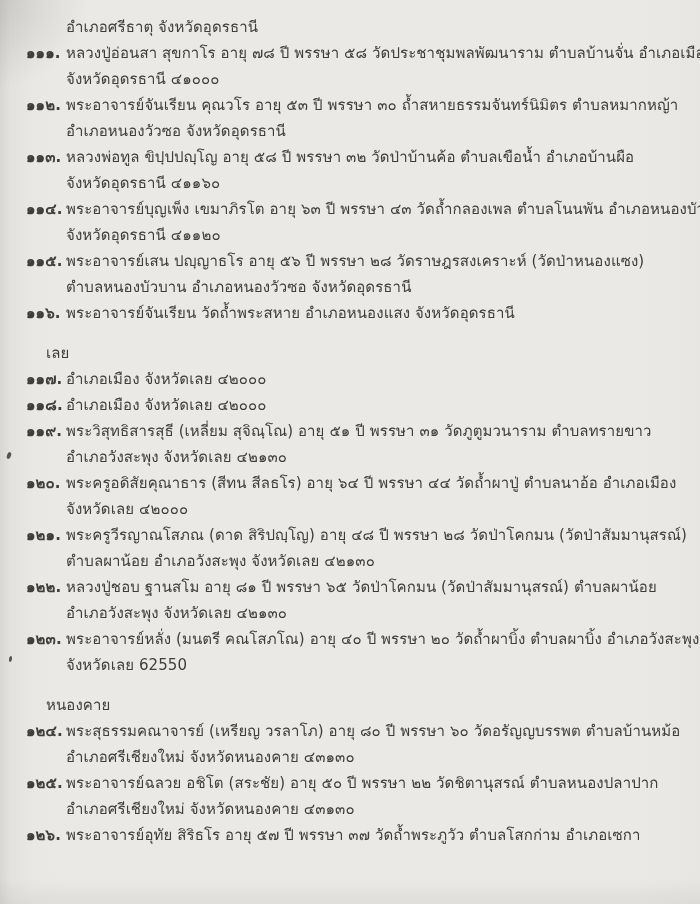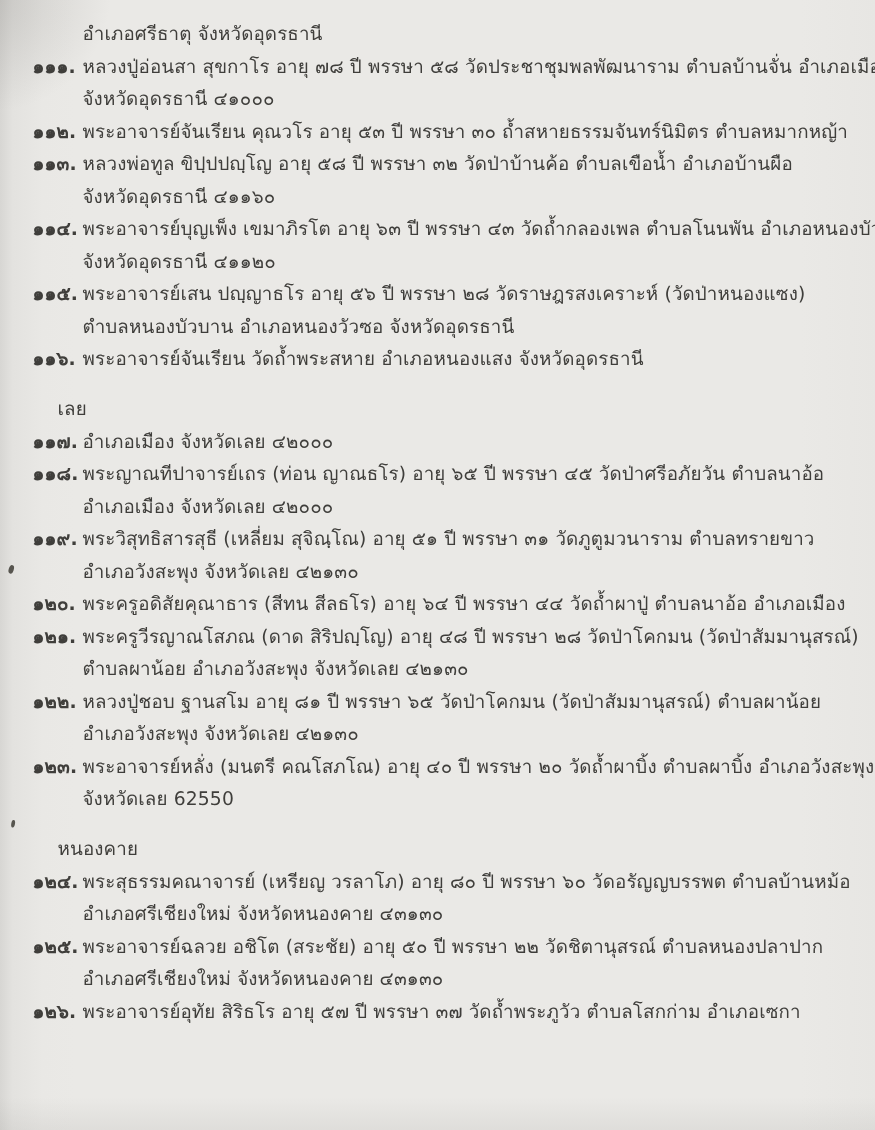"อำเภอหนองวัวซอ จังหวัดอุดรธานี" div.line { html: none -> <div>อำเภอหนองวัวซอ จังหวัดอุดรธานี</div> }
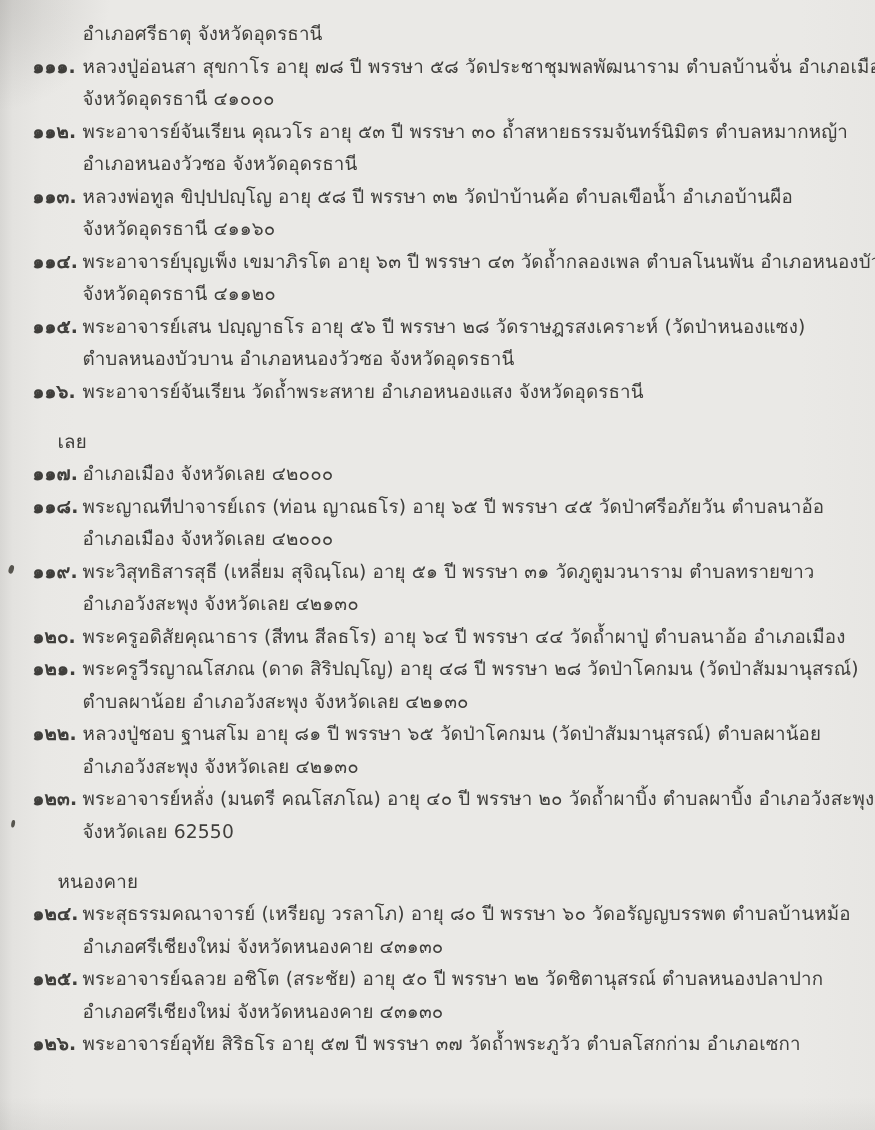"พระญาณทีปาจารย์เถร (ท่อน ญาณธโร) อายุ ๖๕" div.line { html: <div>พระญาณทีปาจารย์เถร (ท่อน ญาณธโร) อายุ ๖๕ ปี พรรษา ๔๕ วัดป่าศรีอภัยวัน ตำบลนาอ้อ</div> -> none }
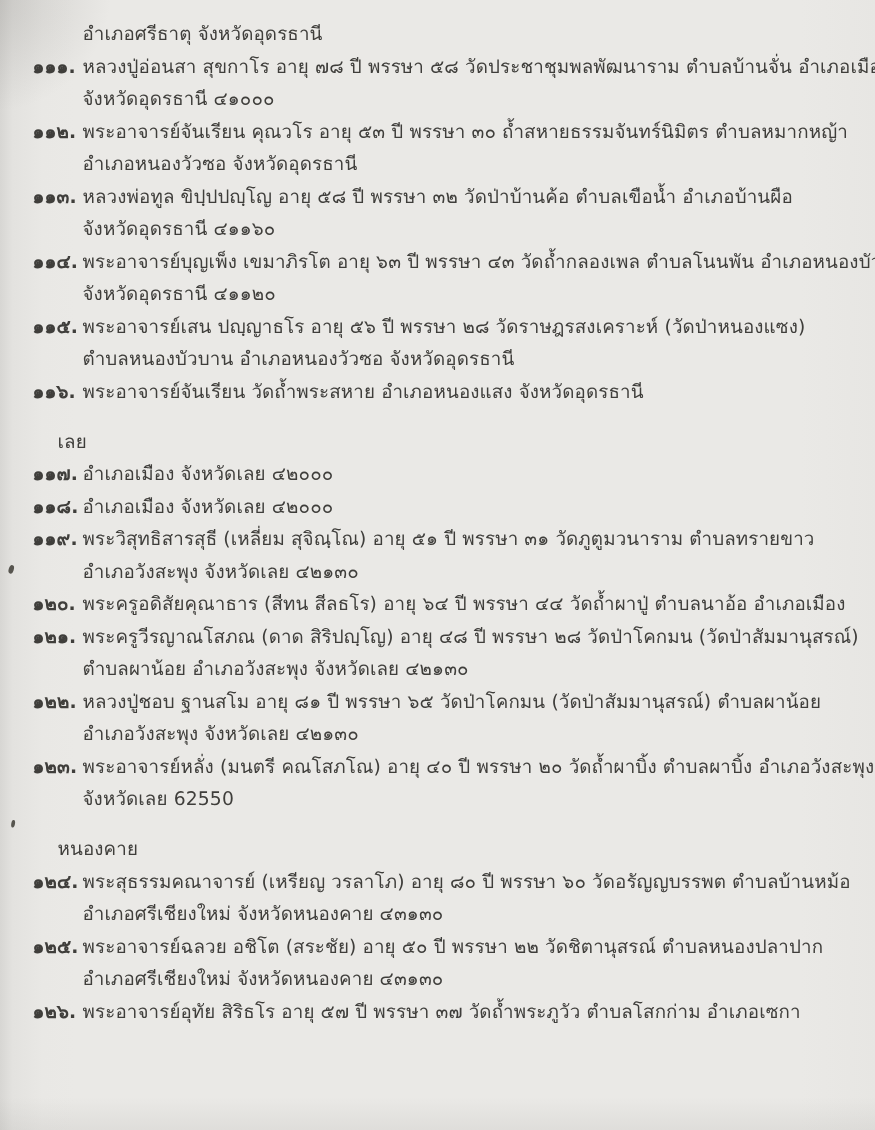"จังหวัดเลย ๔๒๐๐๐" div.line { html: none -> <div>จังหวัดเลย ๔๒๐๐๐</div> }
